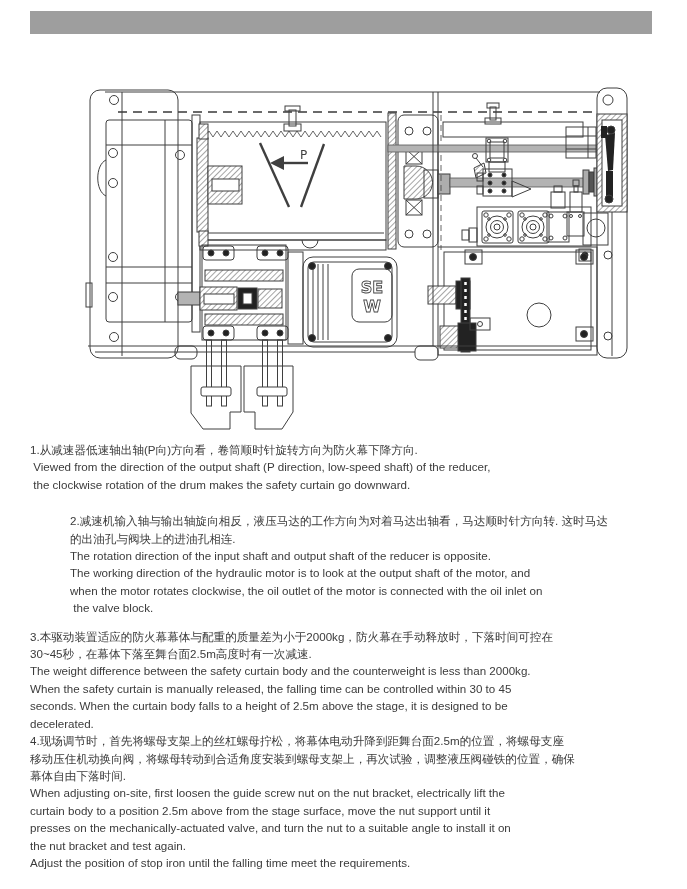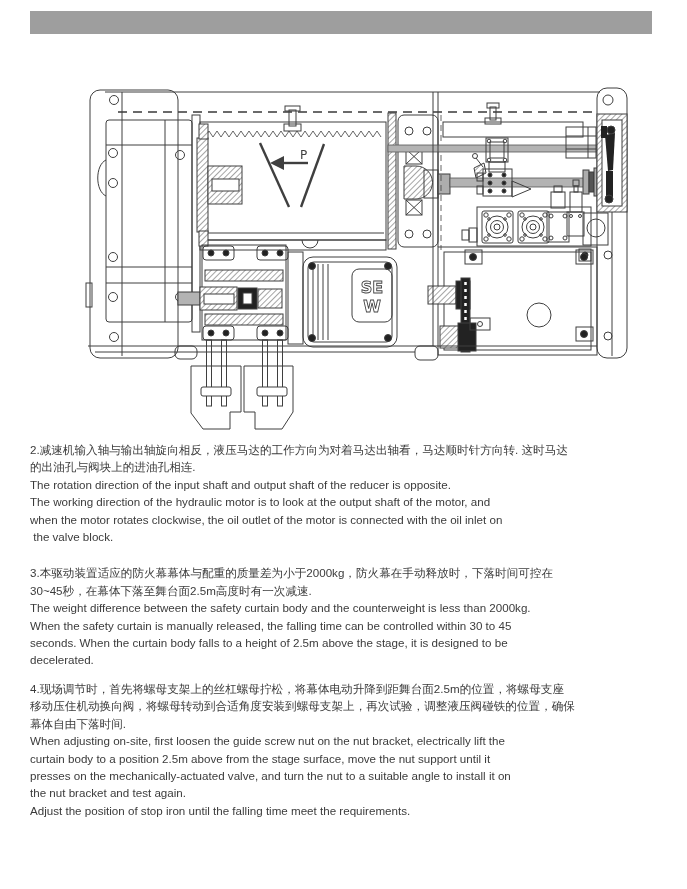"1.从减速器低速轴出轴(P向)方向看，卷筒顺时针旋转方向为防火幕下降方向." p { html: none -> <p>1.从减速器低速轴出轴(P向)方向看，卷筒顺时针旋转方向为防火幕下降方向. Viewed from the direction of the output shaft (P direction, low-speed shaft) of the reducer, the clockwise rotation of the drum makes the safety curtain go downward.</p> }
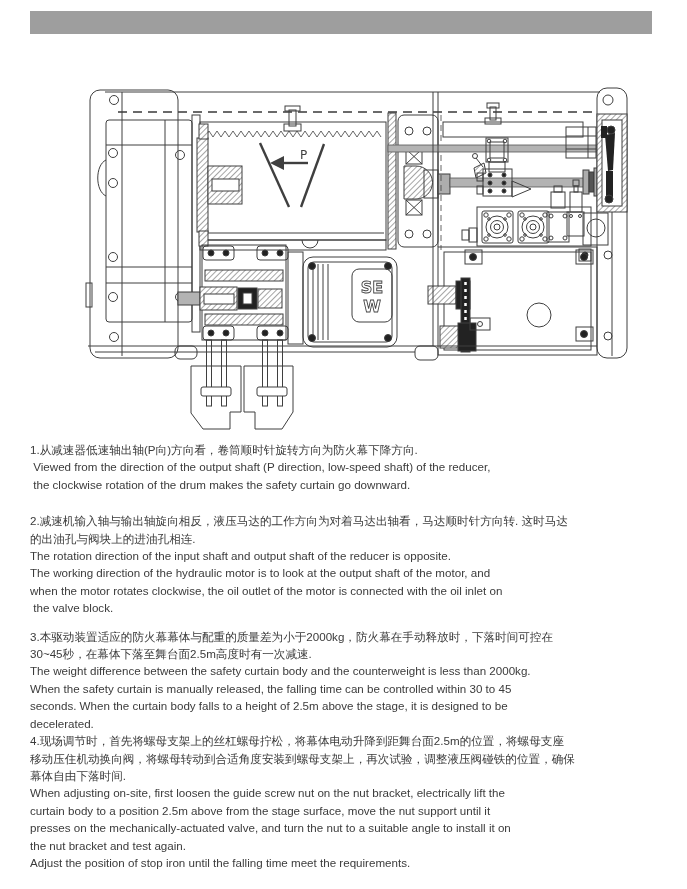"2.减速机输入轴与输出轴旋向相反，液压马达的工作方向为对着马达出轴看，马达顺时针" .notices p:nth-child(2) { margin-left: none -> 40px }
